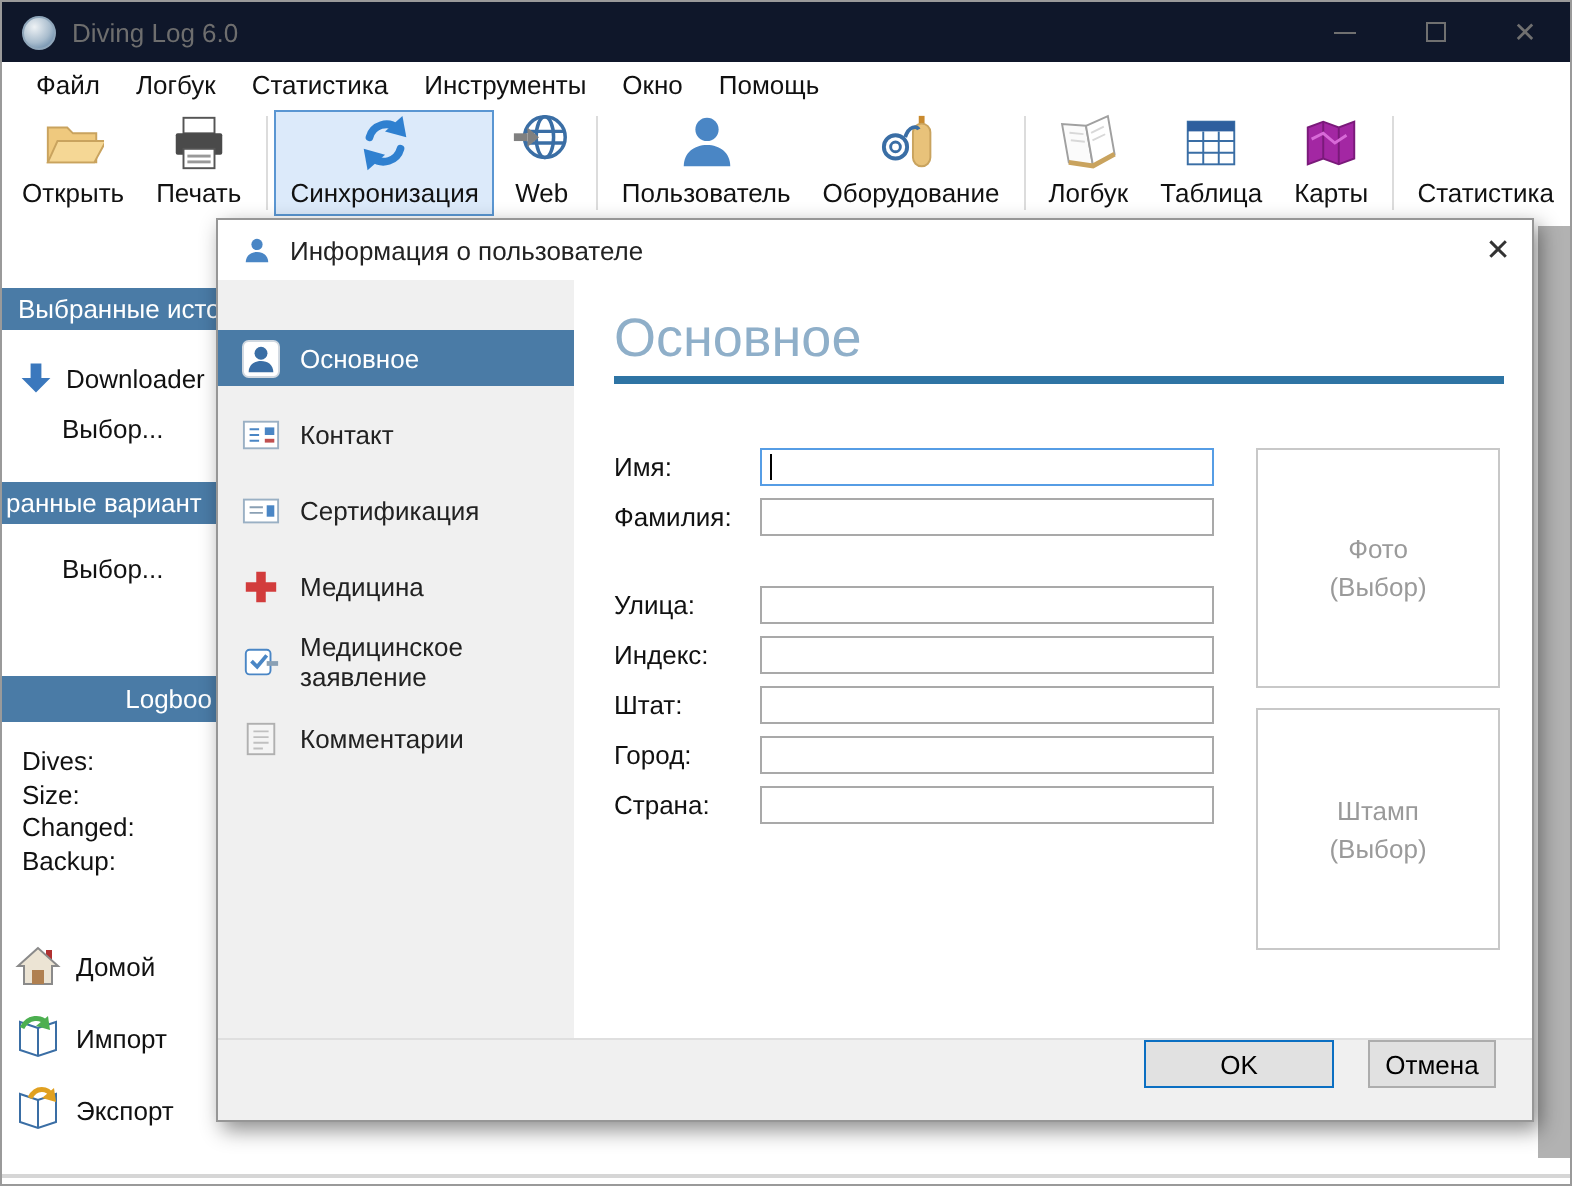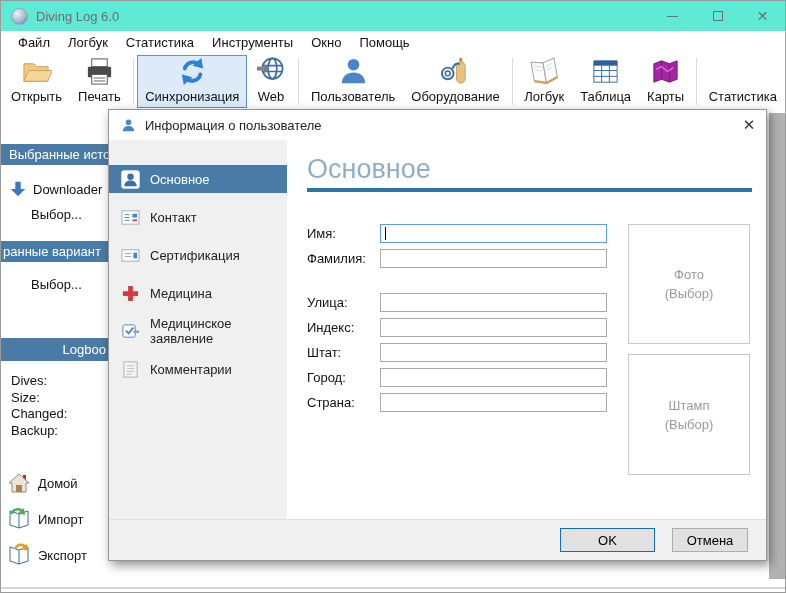"Diving Log 6.0" .titlebar { background: #5eead4 -> #0f172a }
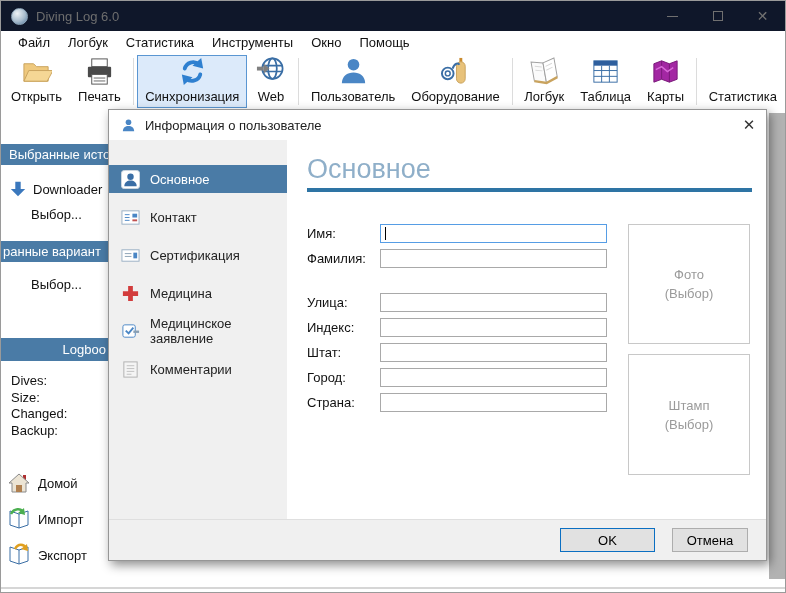"OK" .dlg-footer { align-items: center -> none }
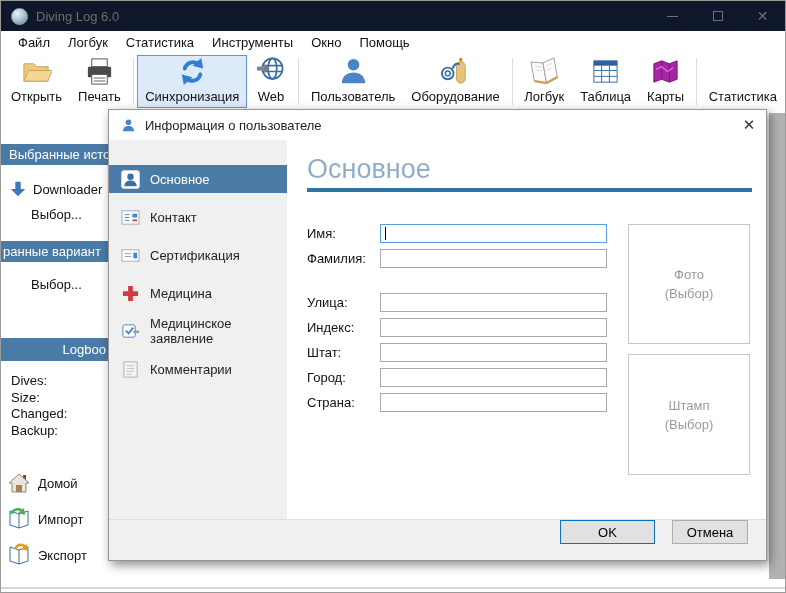"Отмена" .btn-cancel { width: 76px -> 64px }
